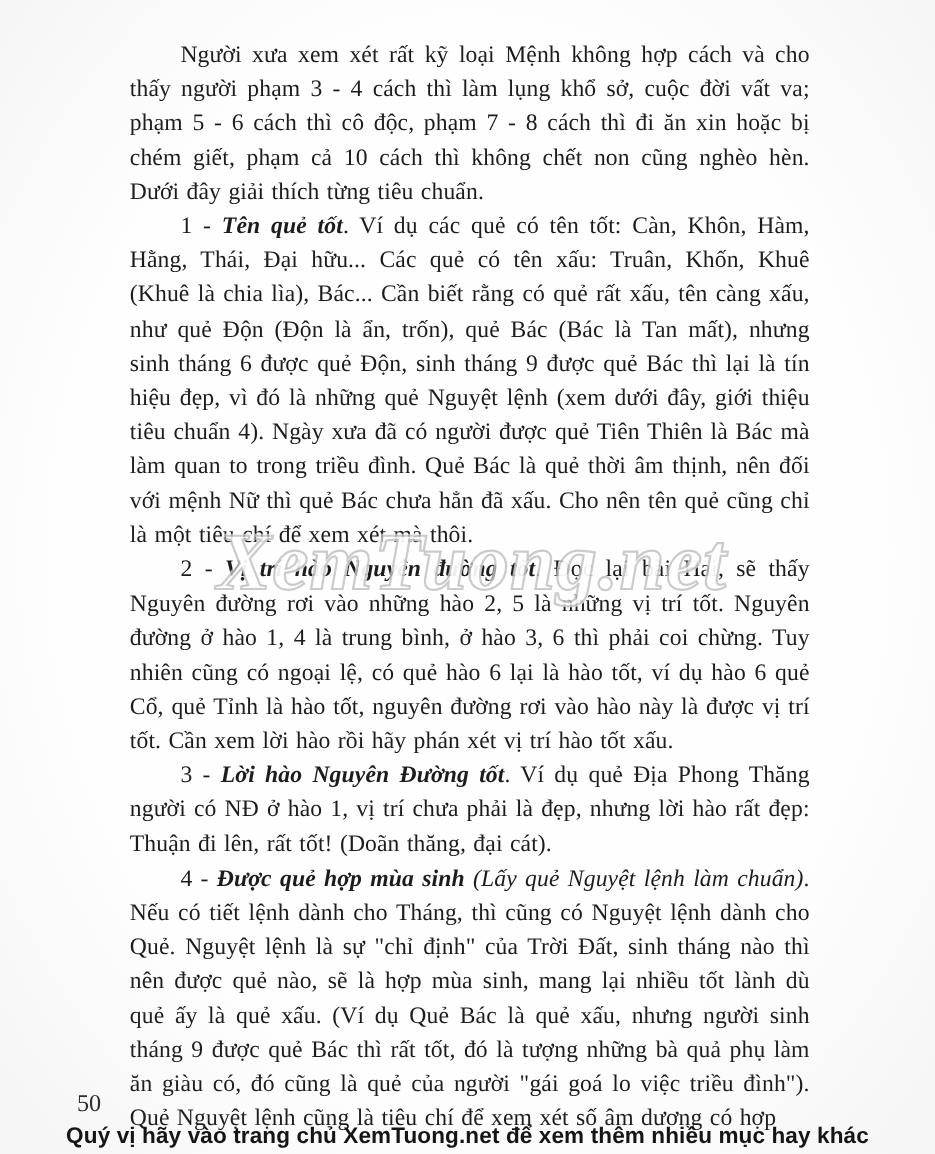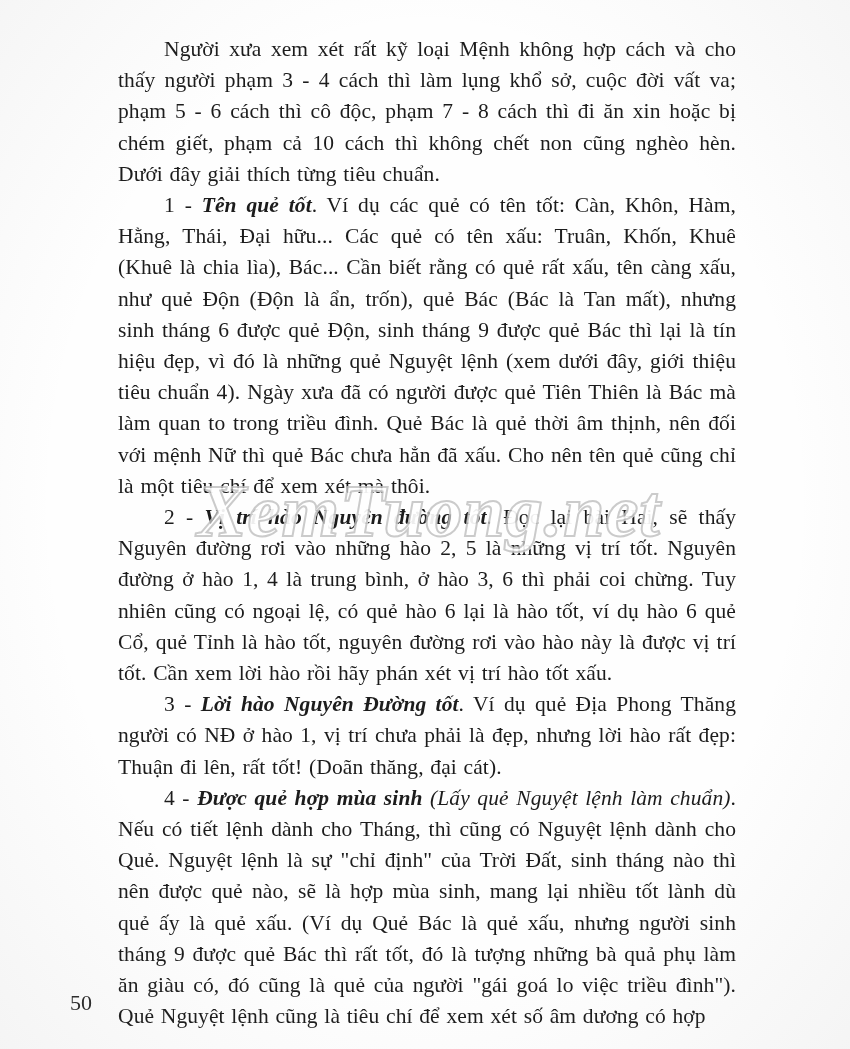"Quý vị hãy vào trang" div.footer-bar { html: none -> <div> <span>Quý vị hãy vào trang chủ XemTuong.net để xem thêm nhiều mục hay khác</span> </div> }
